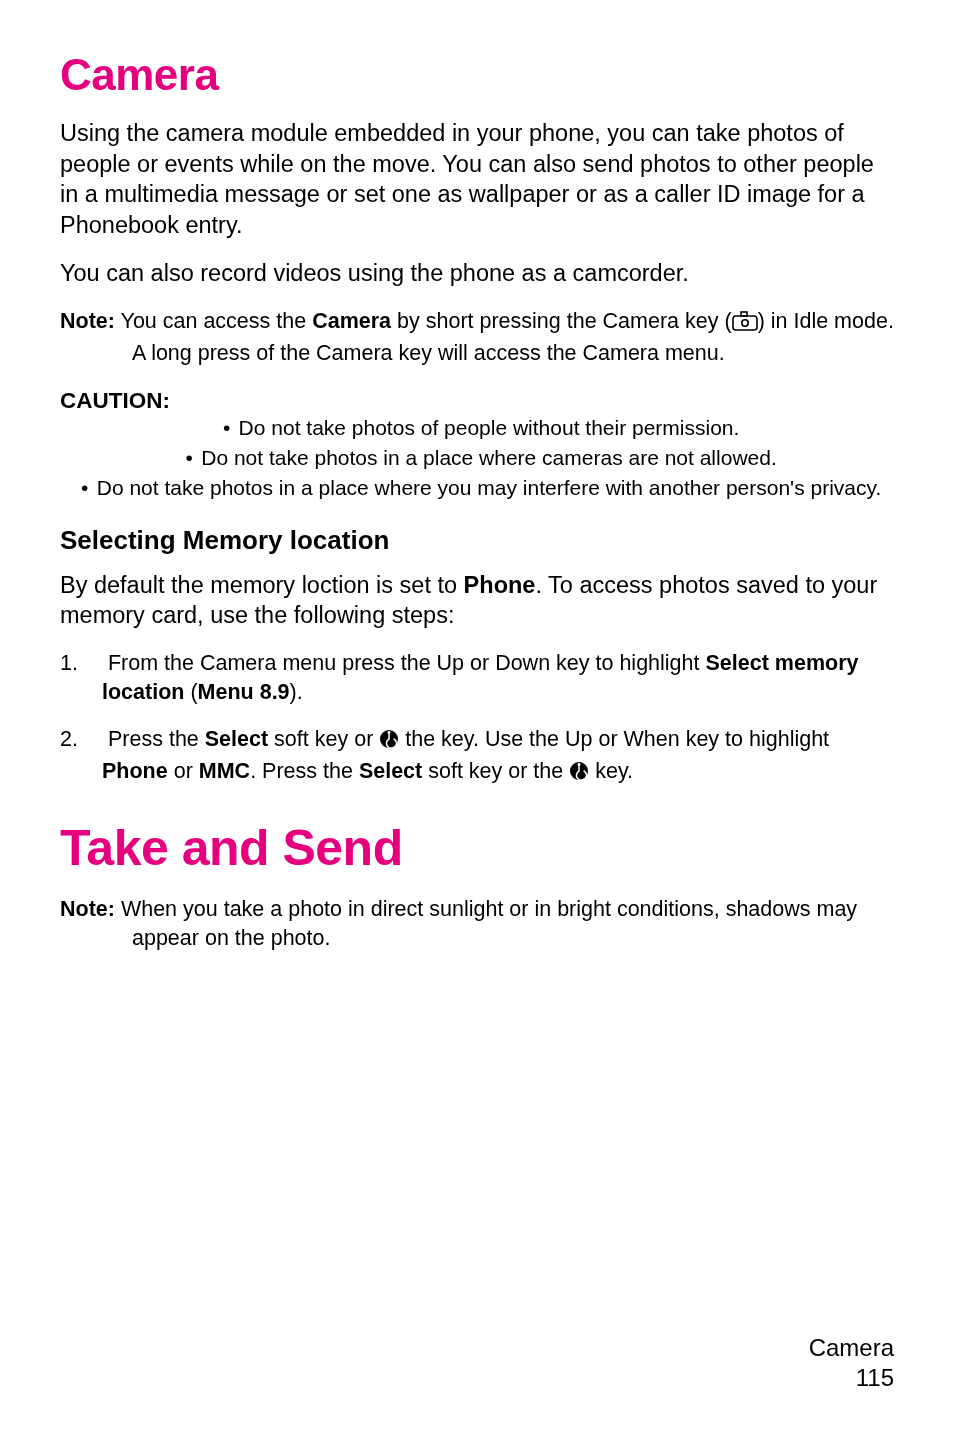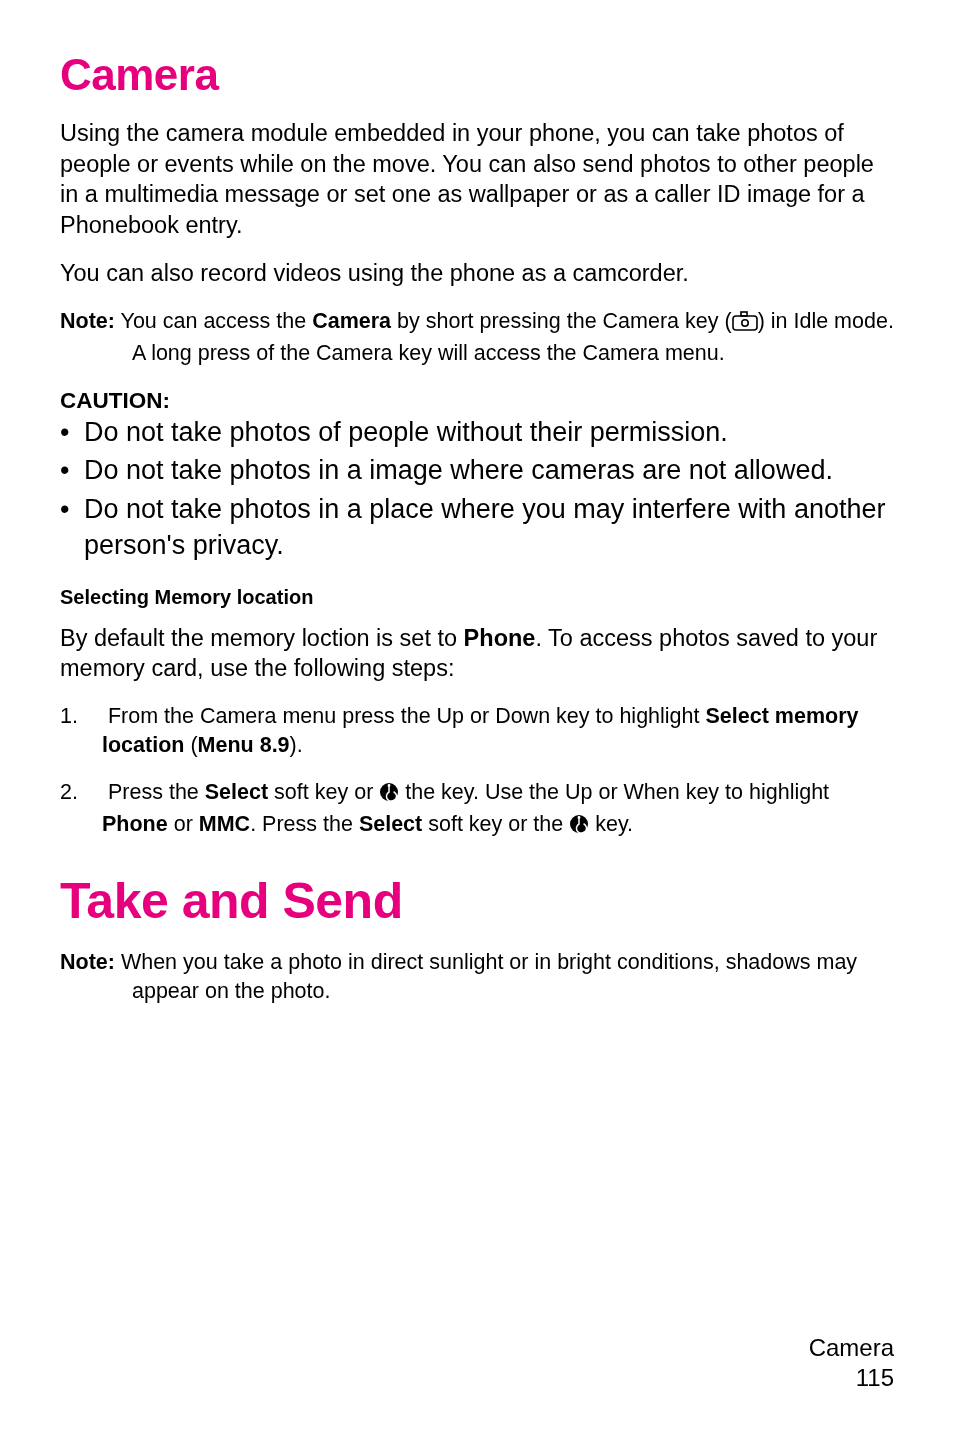"Do not take photos of" .bullets li { font-size: 27px -> 21px; text-align: none -> center }
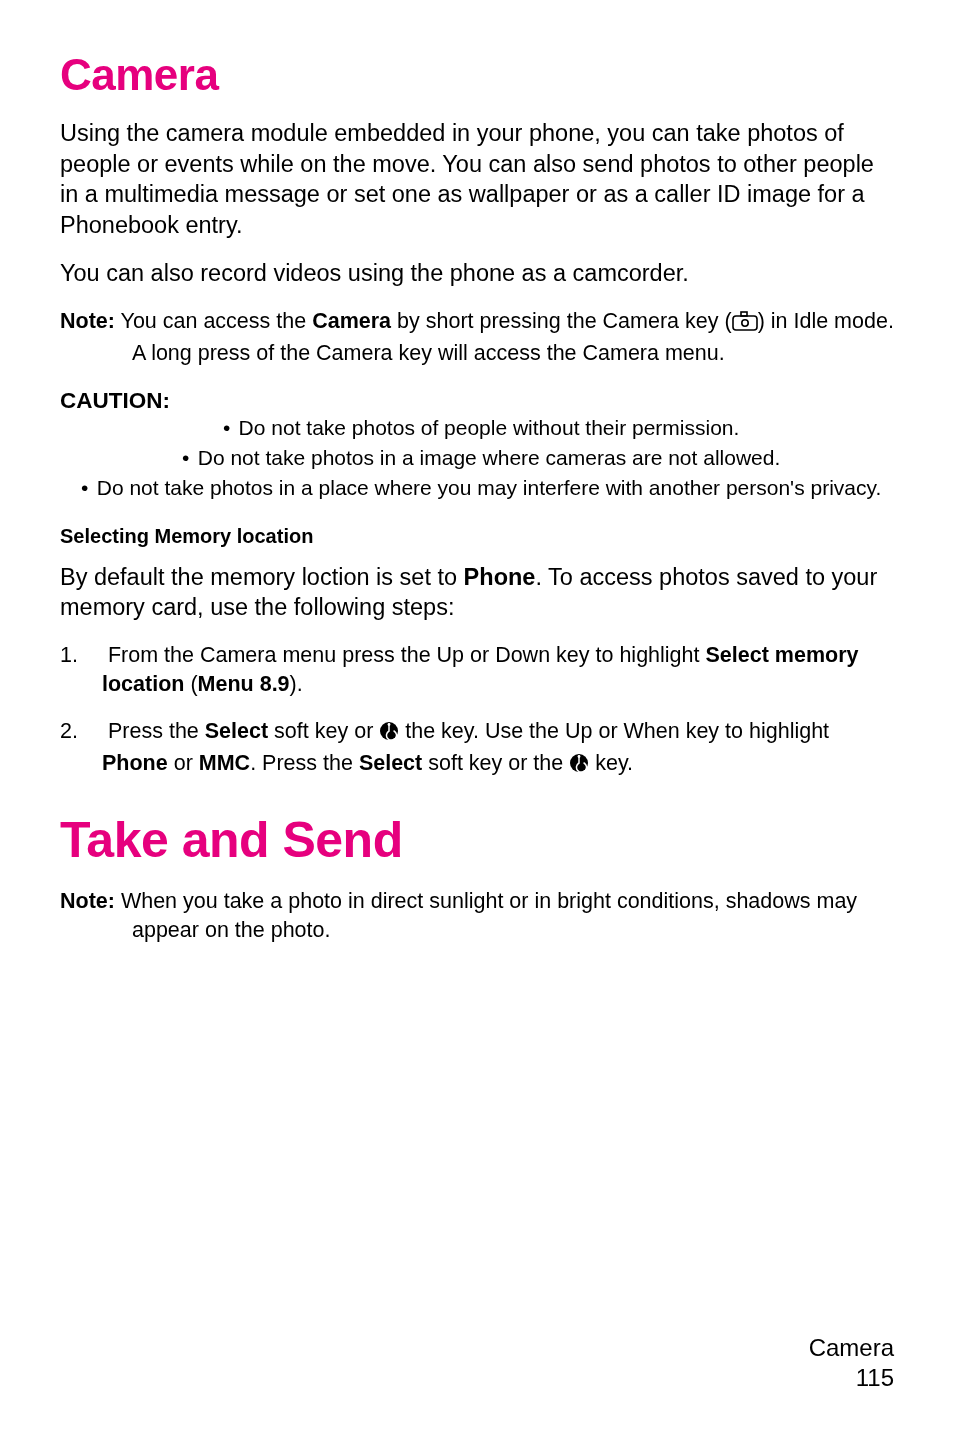"Do not take photos in a image" li { text: image -> place }
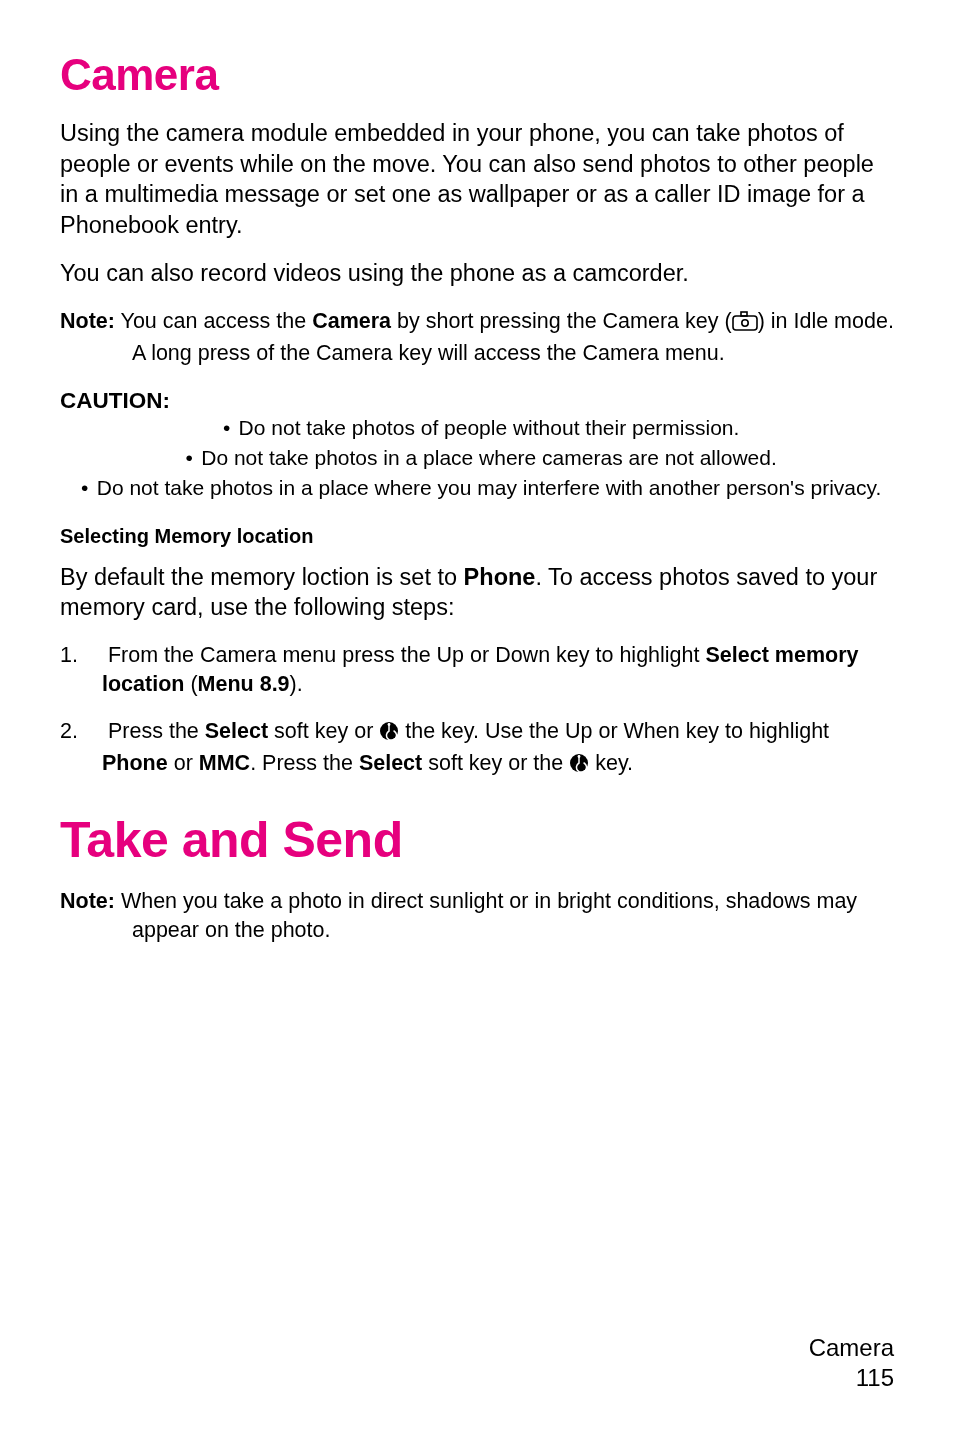"Selecting Memory location" .h3 { font-size: 20px -> 26px }
